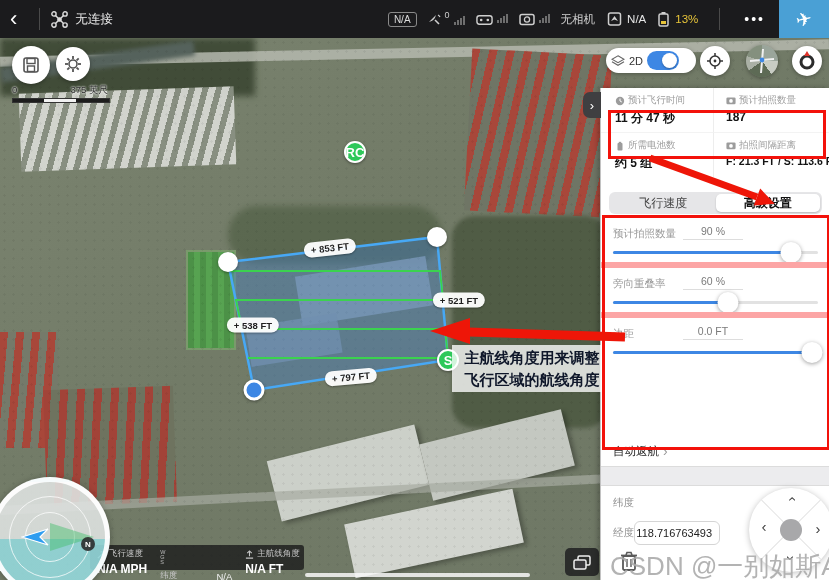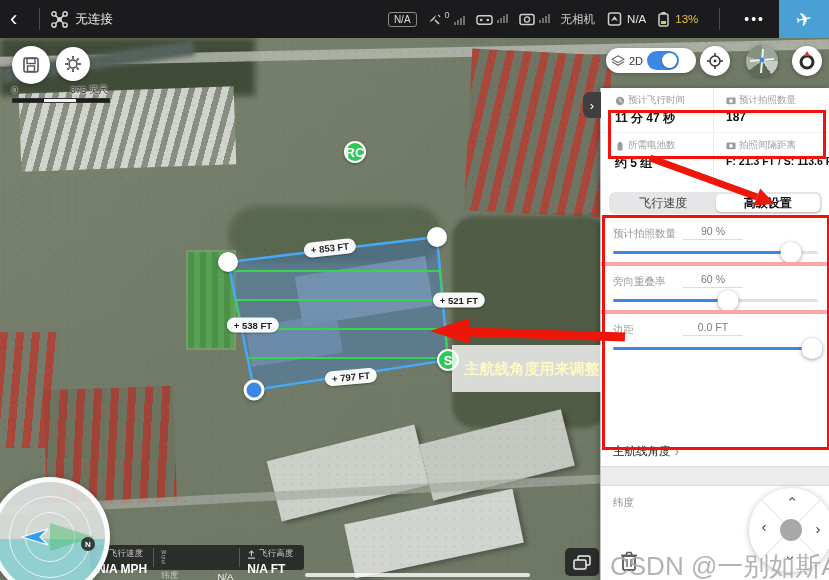"旁向重叠率" .srow { border-top: 4px solid #fca5a5 -> 6px solid #fca5a5 }
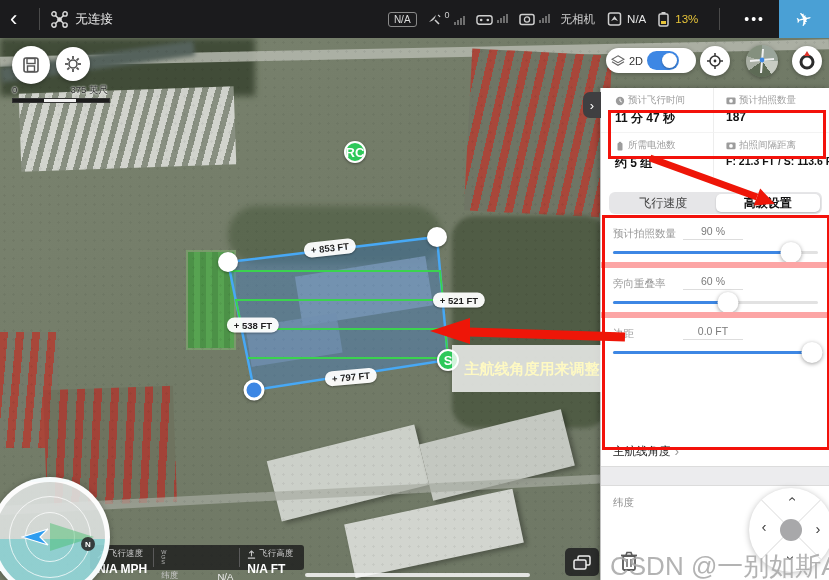"主航线角度用来调整" .note-box { color: #fef9c3 -> #0f172a }
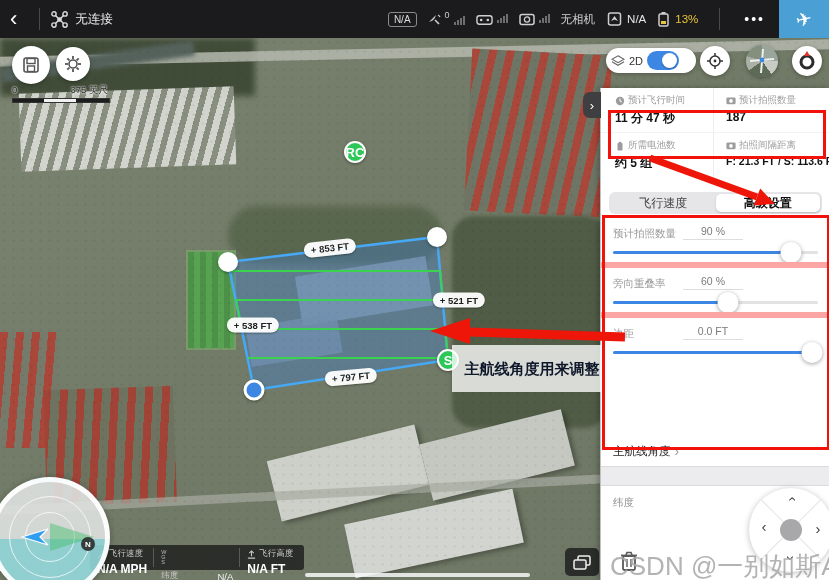"飞行区域的航线角度" span { html: none -> <span>飞行区域的航线角度</span> }
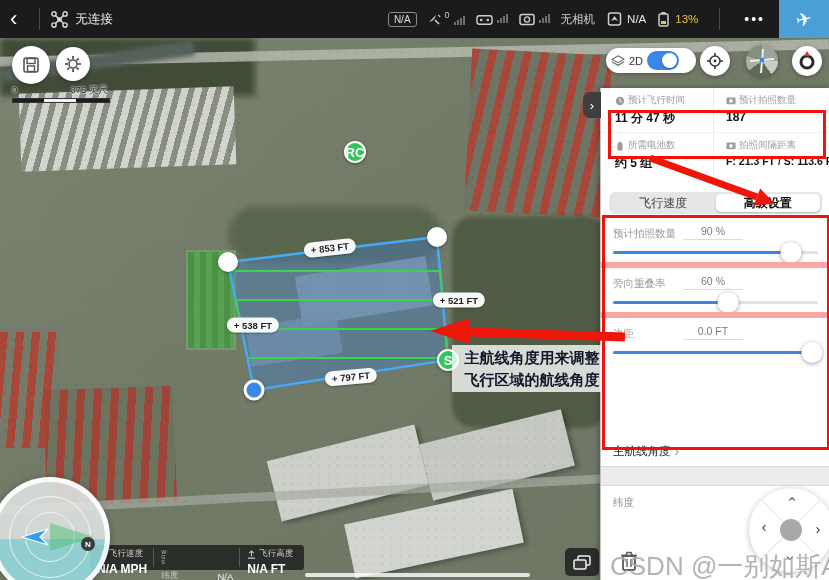"主航线角度" span.val { text: 主航线角度 -> 自动返航 }
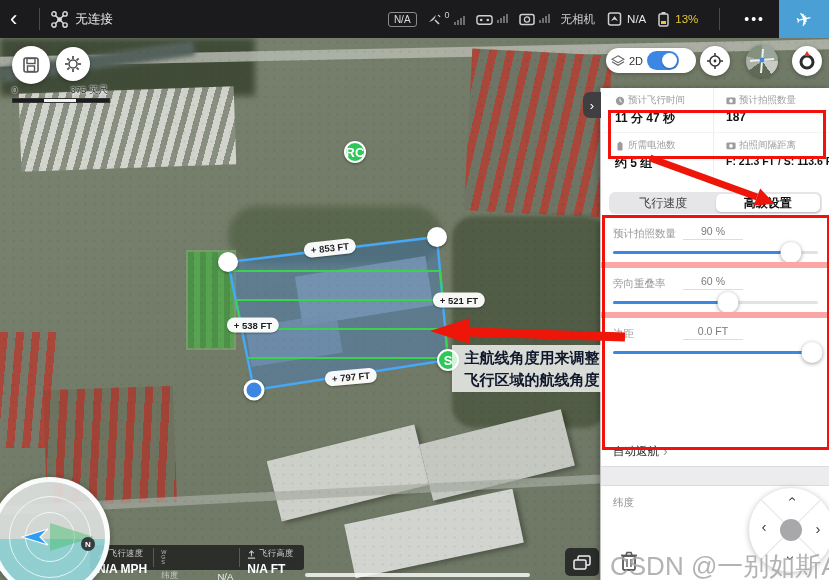"经度" div.coord { html: none -> <div> <span>经度</span> <span>118.716763493</span> </div> }
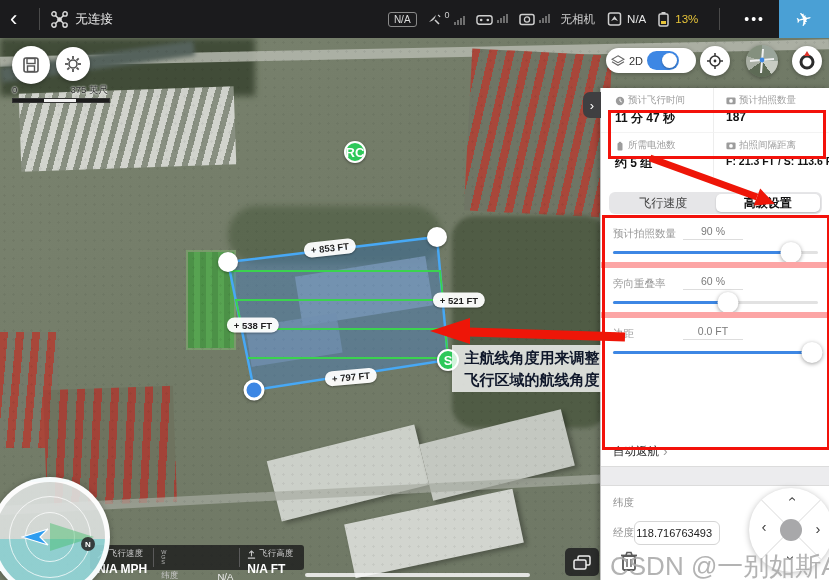"飞行高度" span { text: 飞行高 -> 主航线角 }
